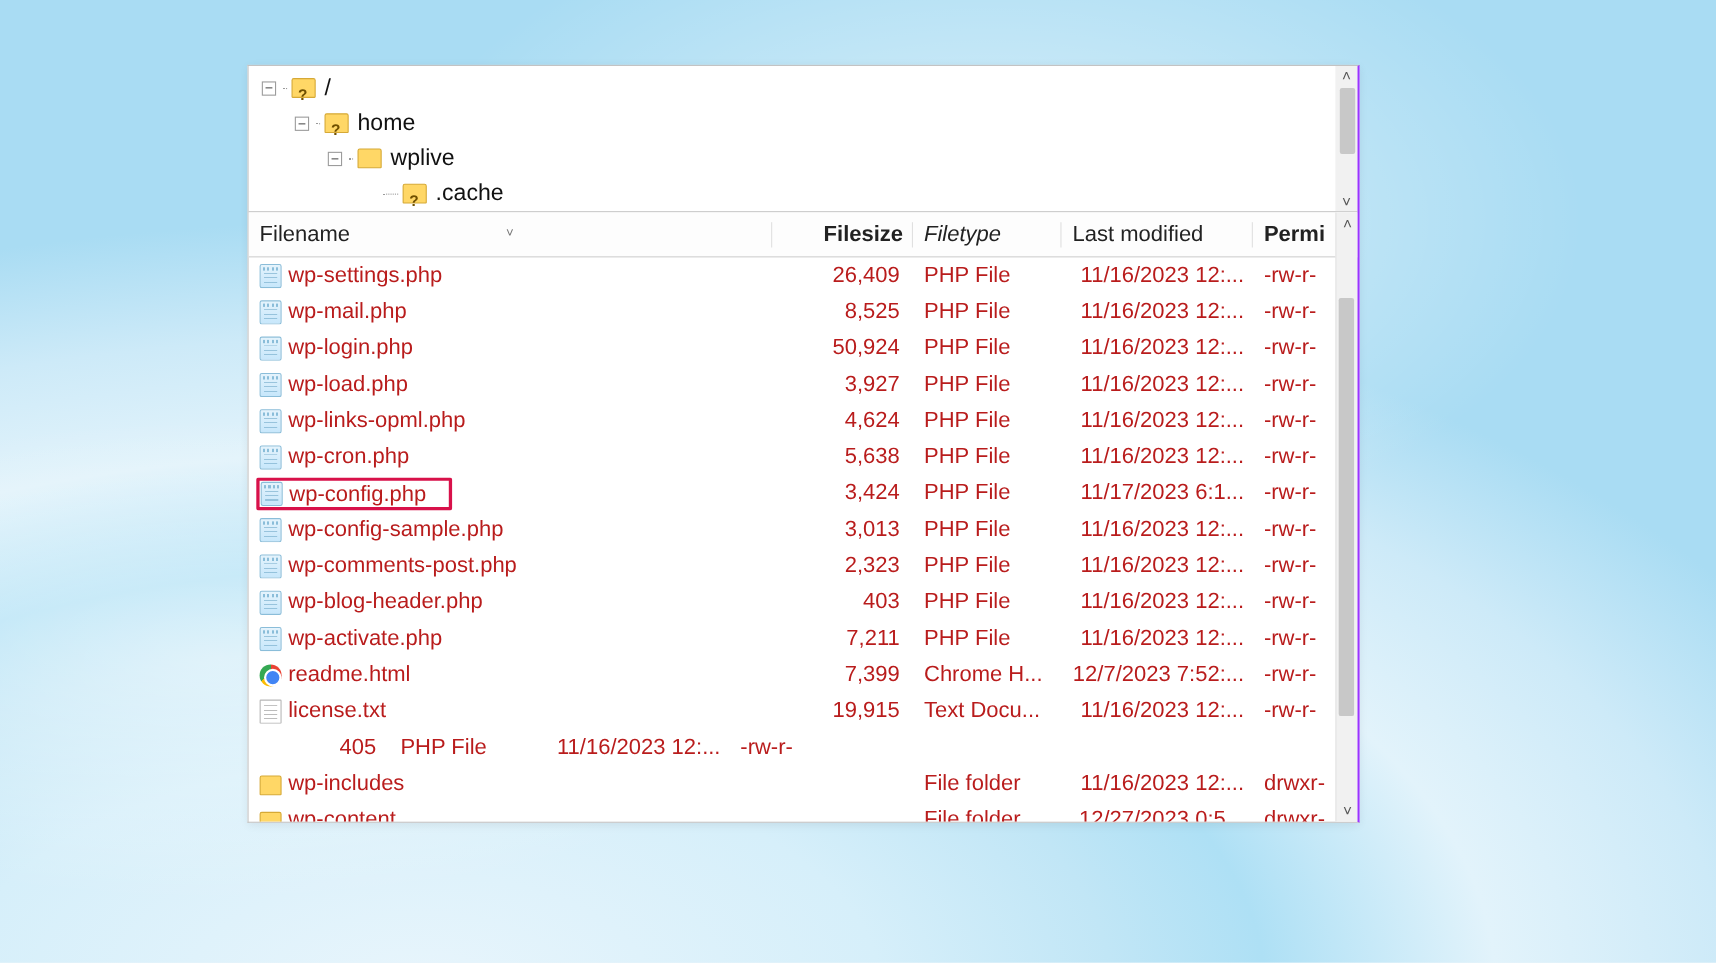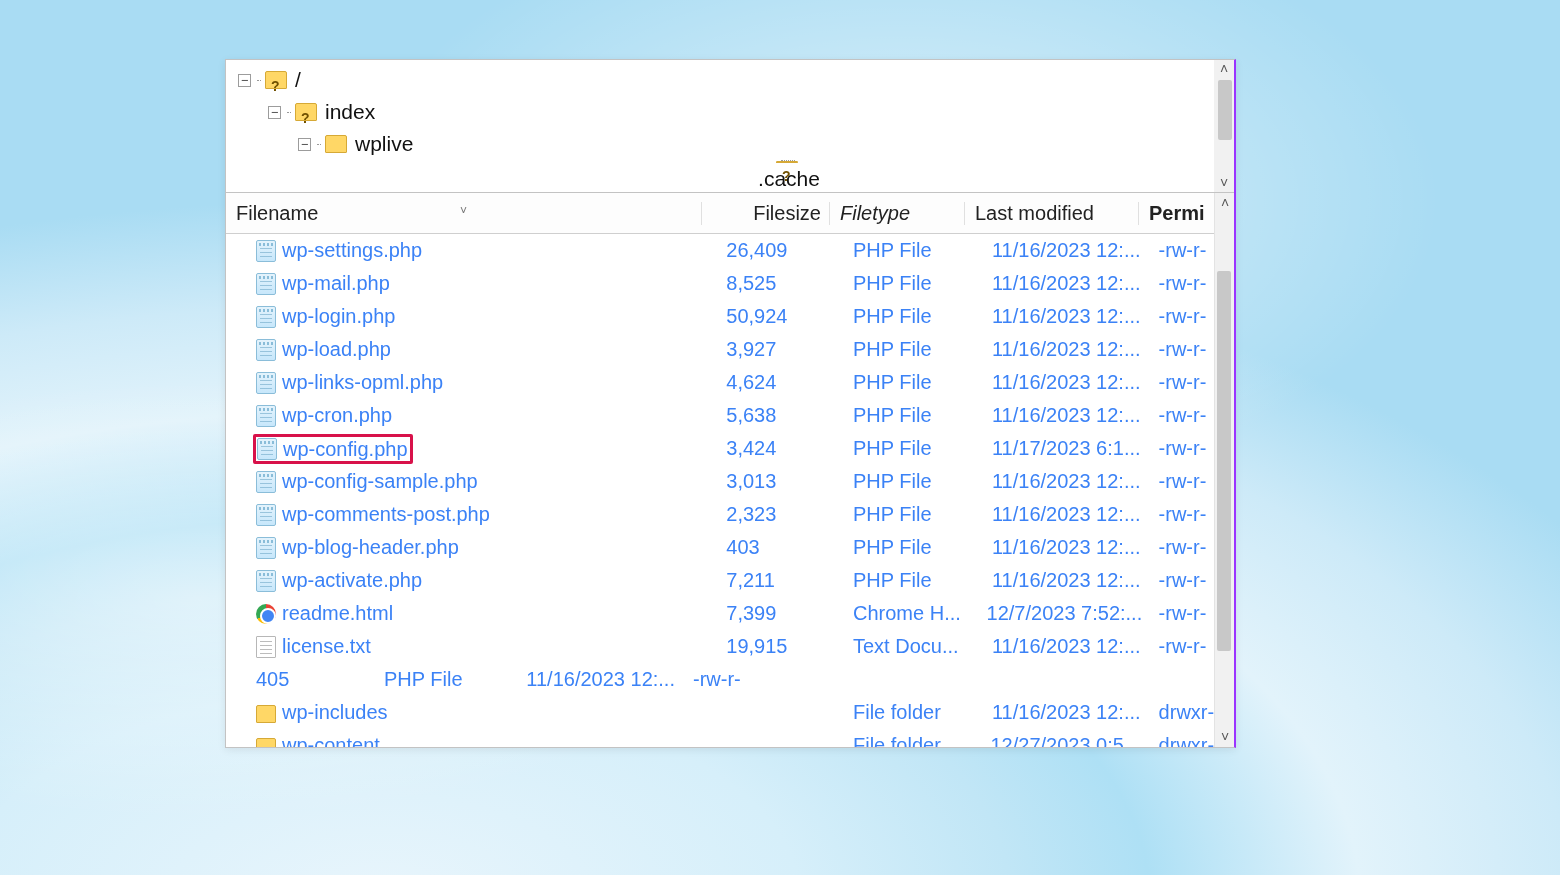"index" span.tree-label { text: index -> home }
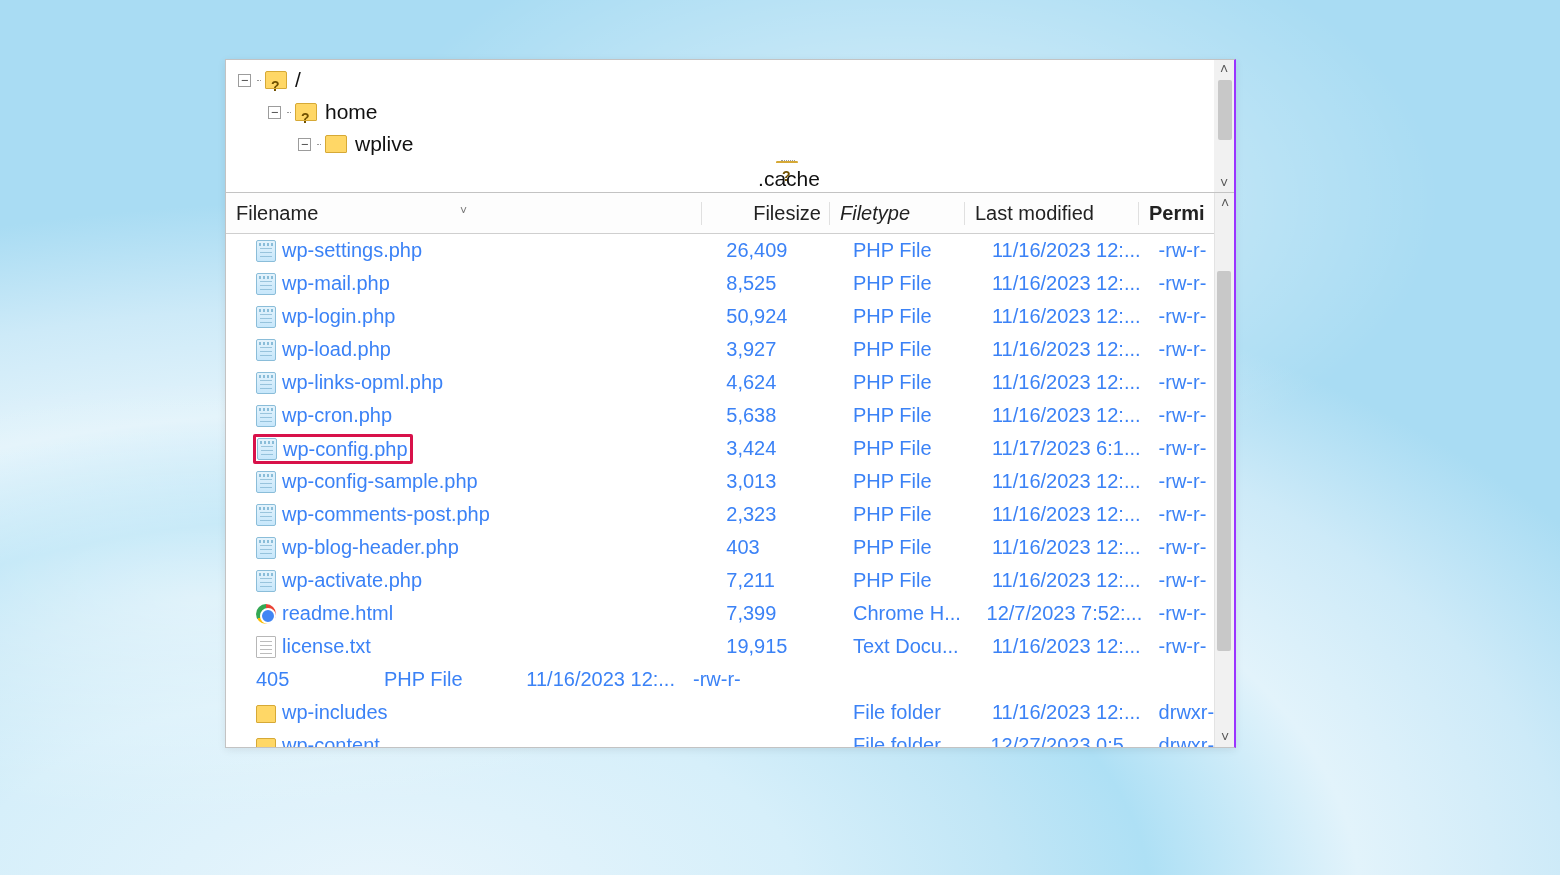".cache" div.tree-row { flex-direction: column -> none }
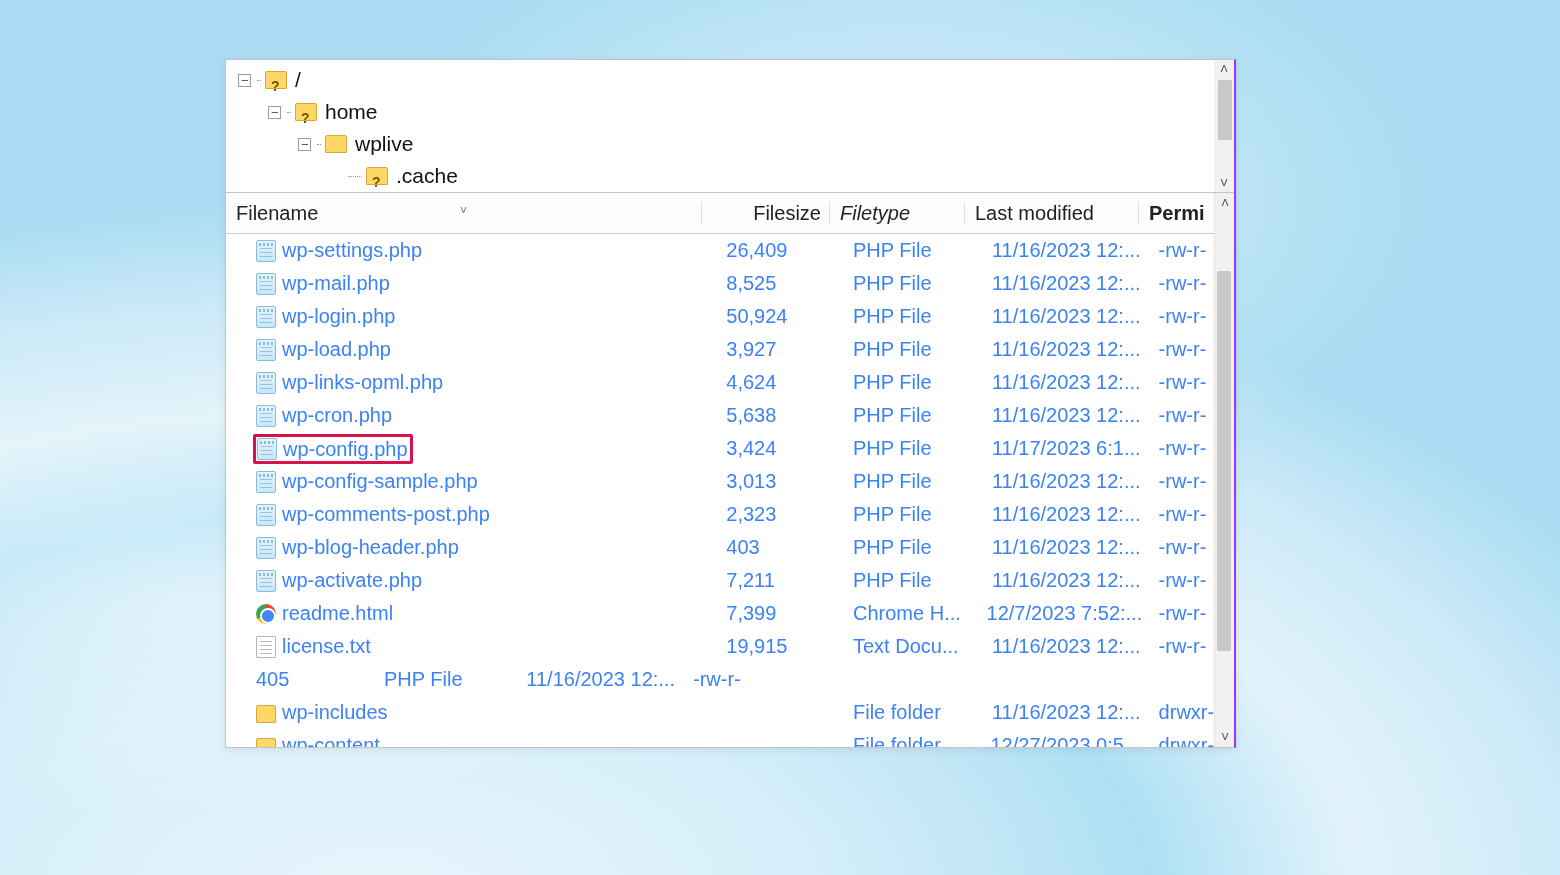"Filesize" .col-filesize { font-weight: none -> bold }
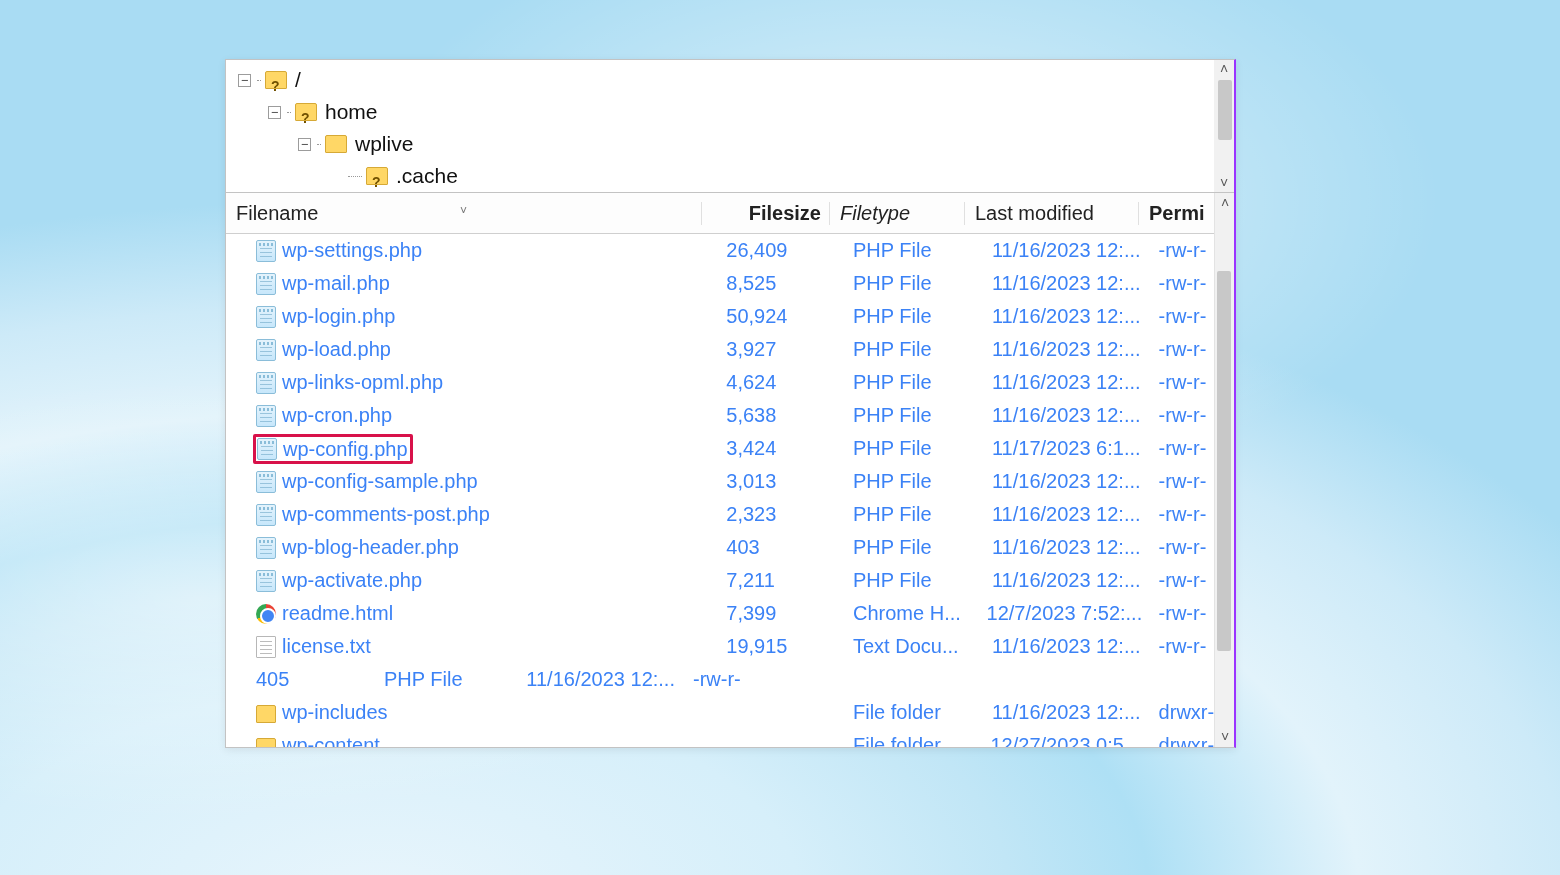"wp-settings.php" .list-body { color: #3b82f6 -> #b91c1c; margin-left: 20px -> none }
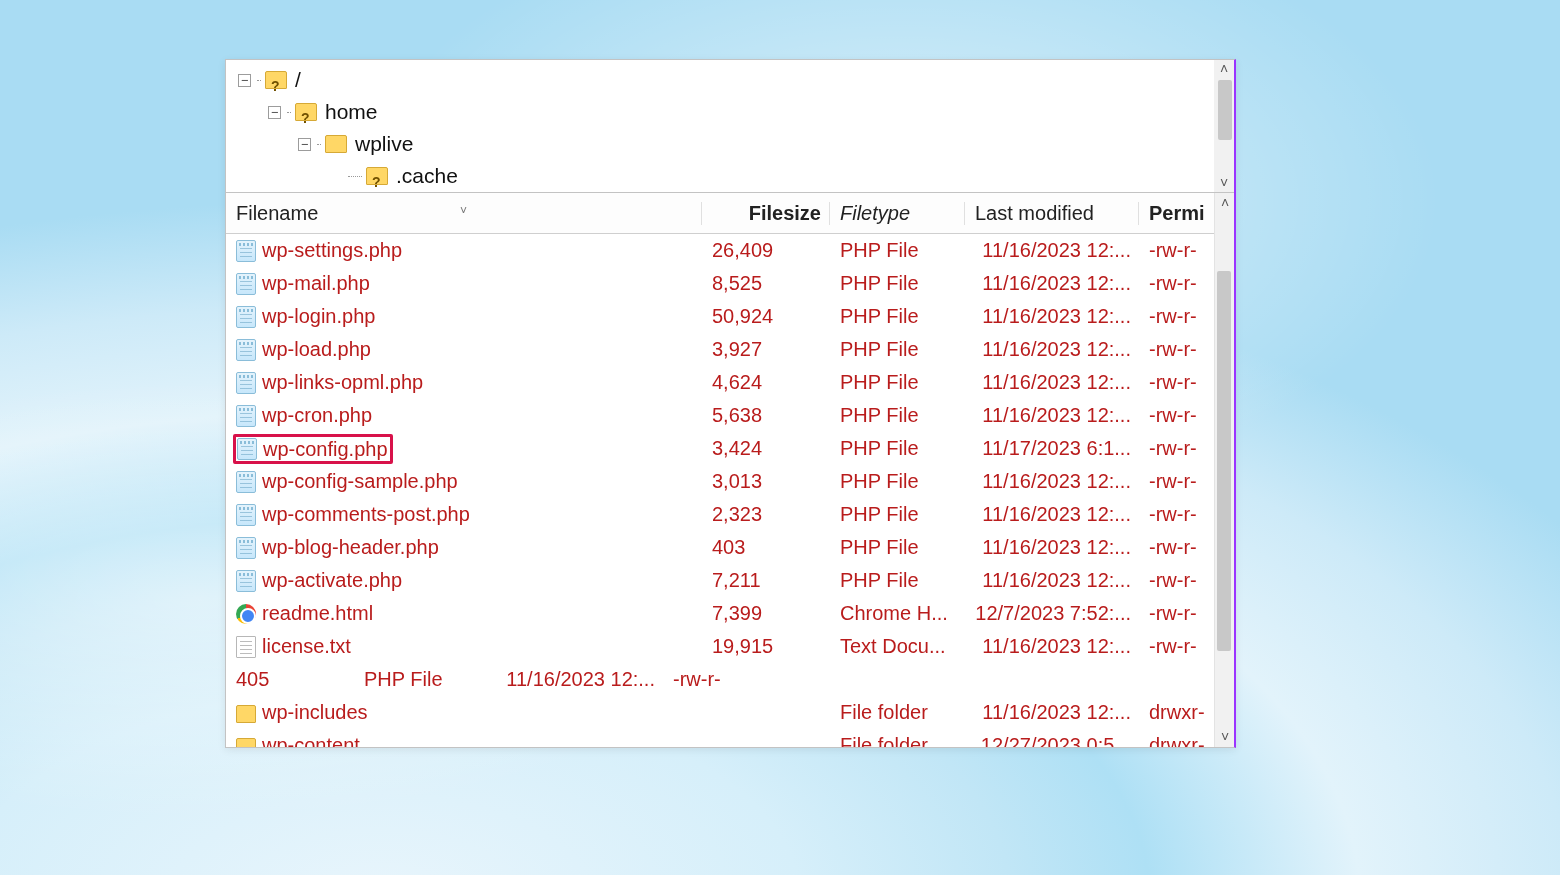"26,409" .row .c.fs { text-align: left -> right }
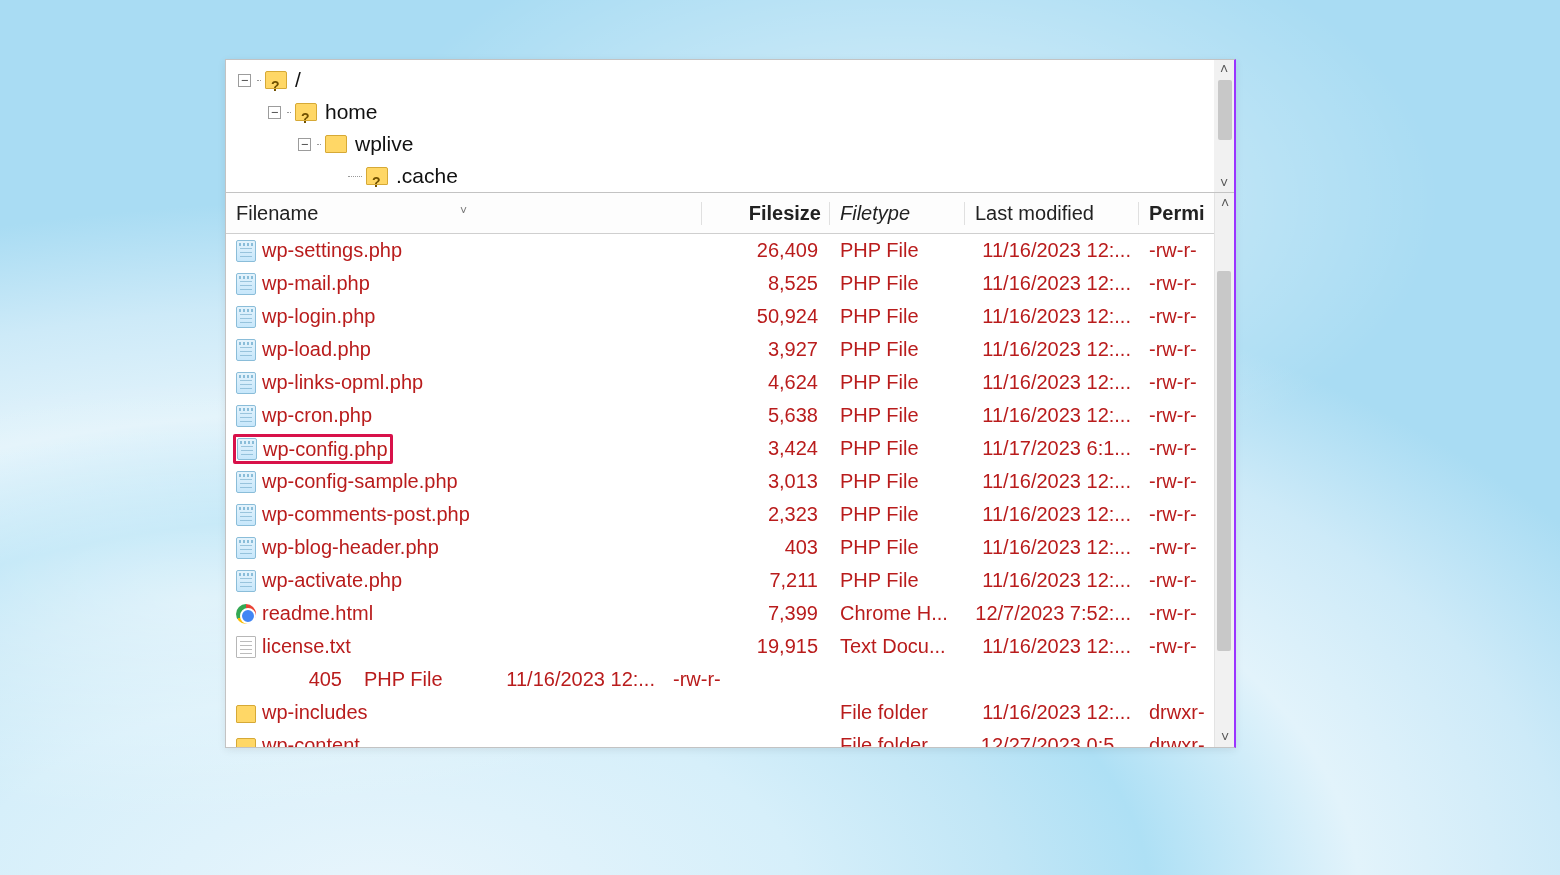"wp-config.php" .highlight-box { padding: 1px 2px 0 1px -> 1px 20px 0 1px }
